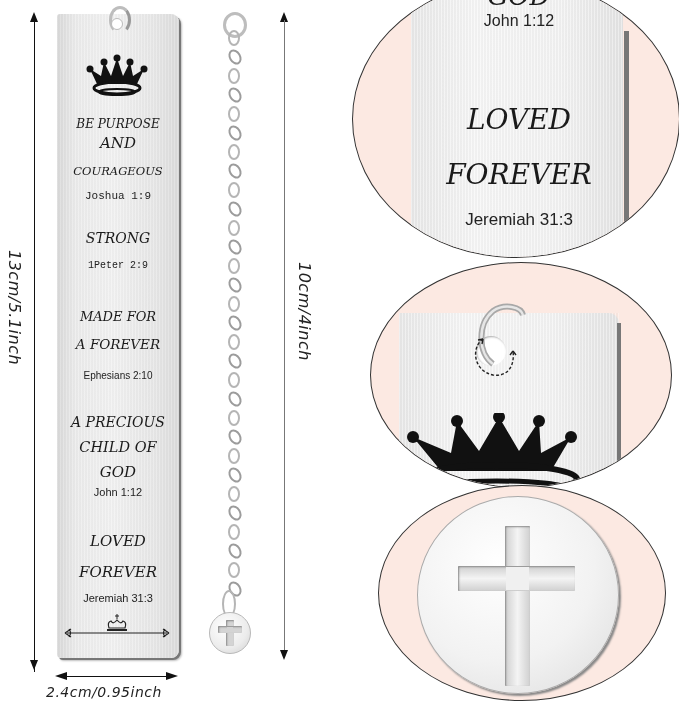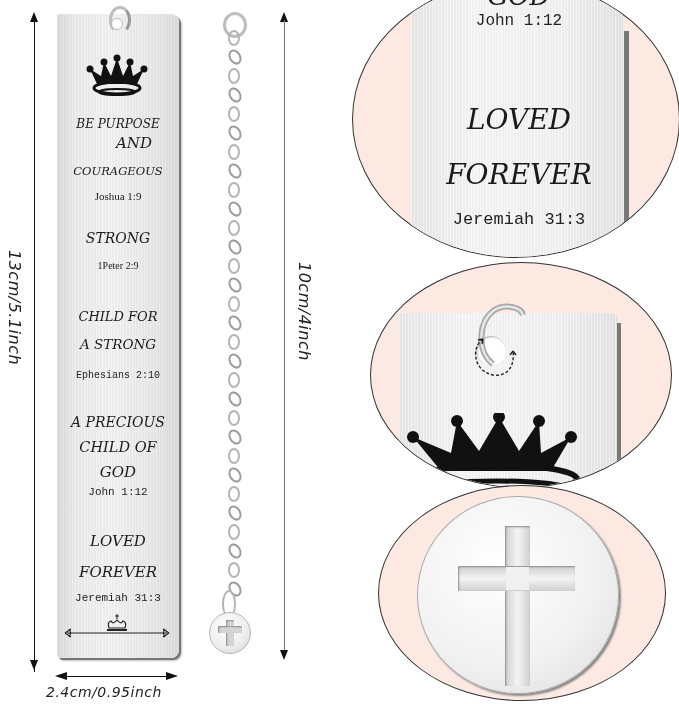"John 1:12" .ref-serif { font-family: Liberation Mono, monospace -> Liberation Sans, sans-serif }
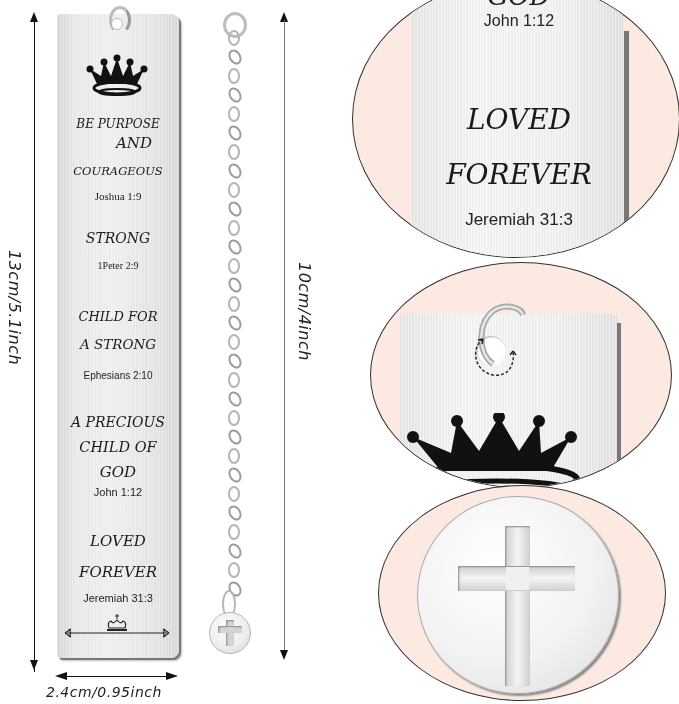"AND" div.script { margin-left: 16px -> none }
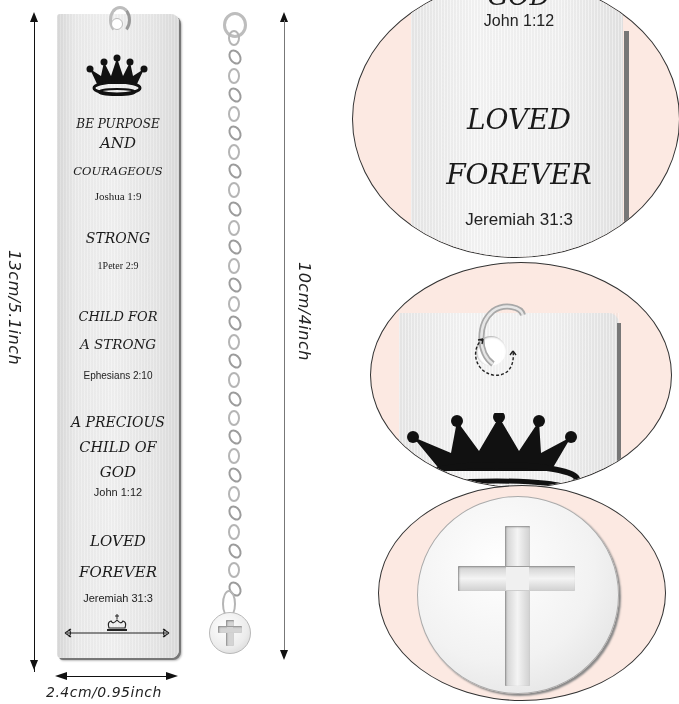"Joshua 1:9" .ref { font-family: Liberation Serif, serif -> Liberation Mono, monospace }
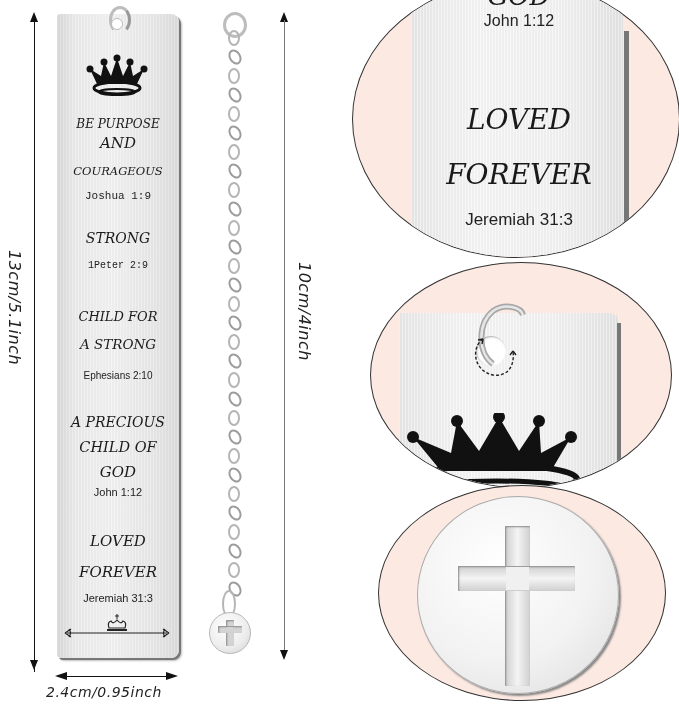"CHILD FOR" div.script { text: CHILD -> MADE }
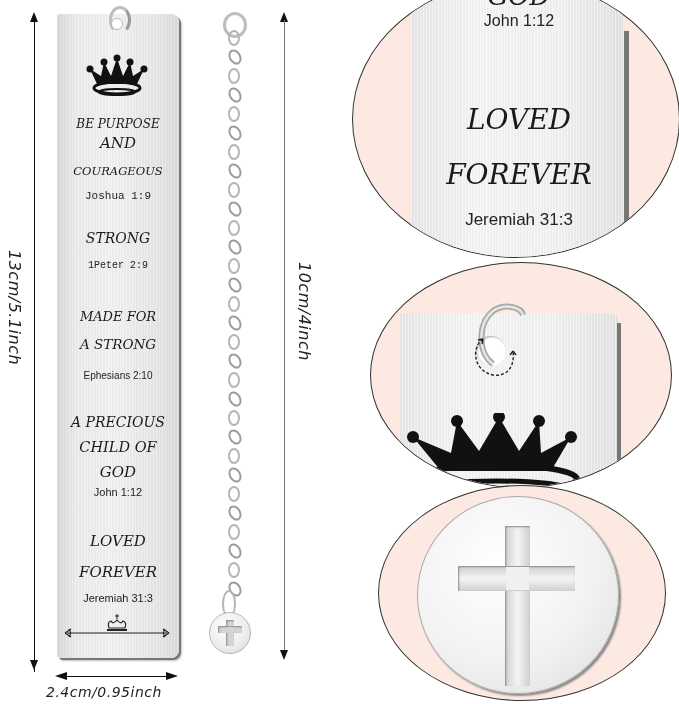"A STRONG" div.script { text: STRONG -> FOREVER }
